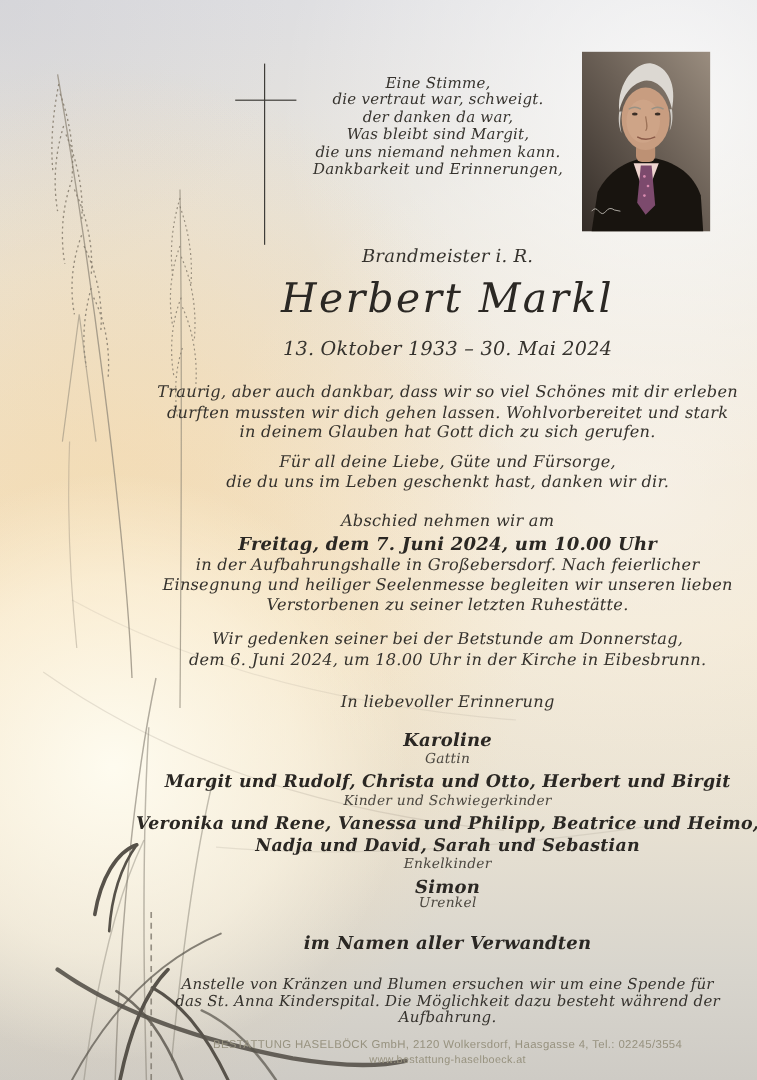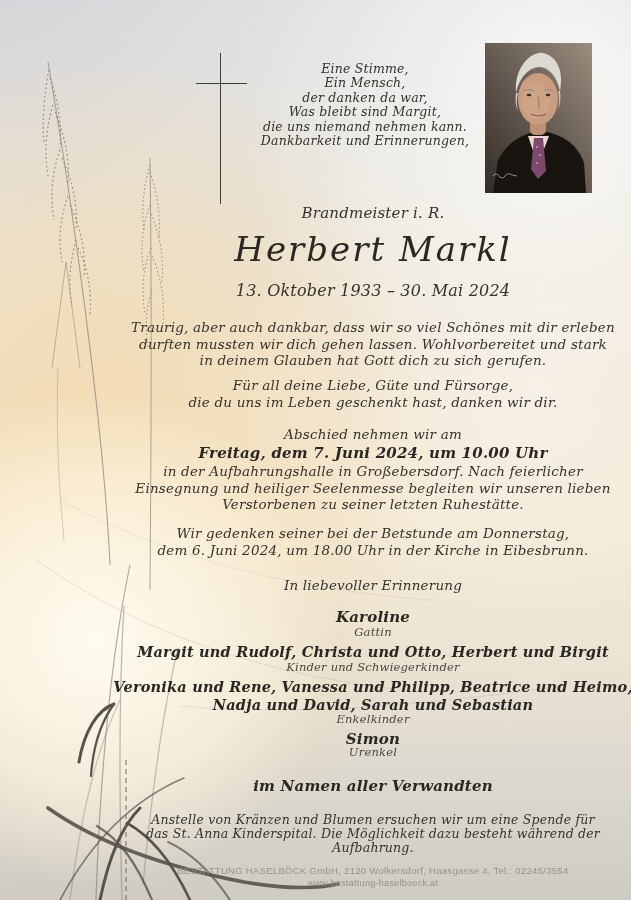"die vertraut war, schweigt." div { html: none -> <div>die vertraut war, schweigt.</div> }
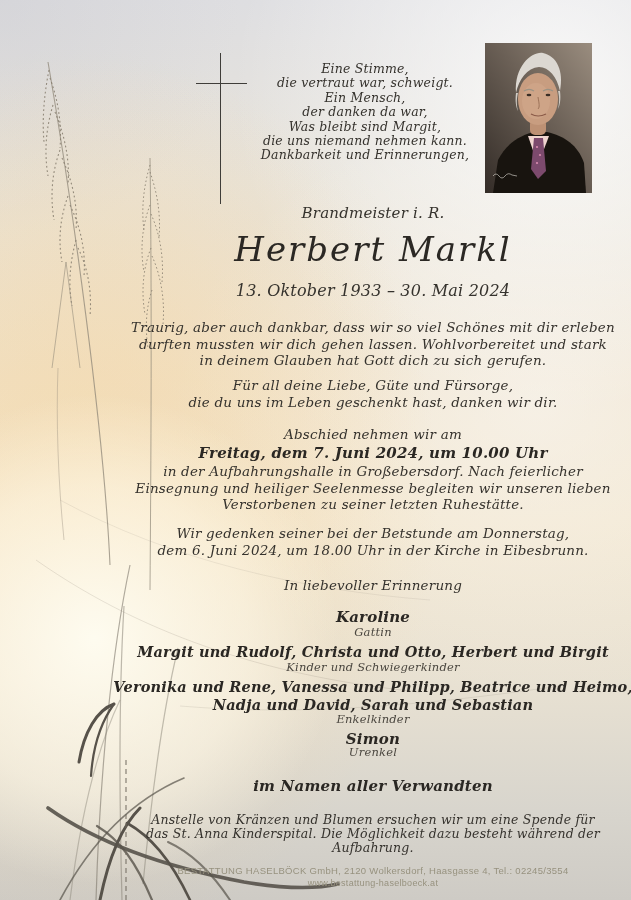"Ein Mensch," div { html: <div>Ein Mensch,</div> -> none }
